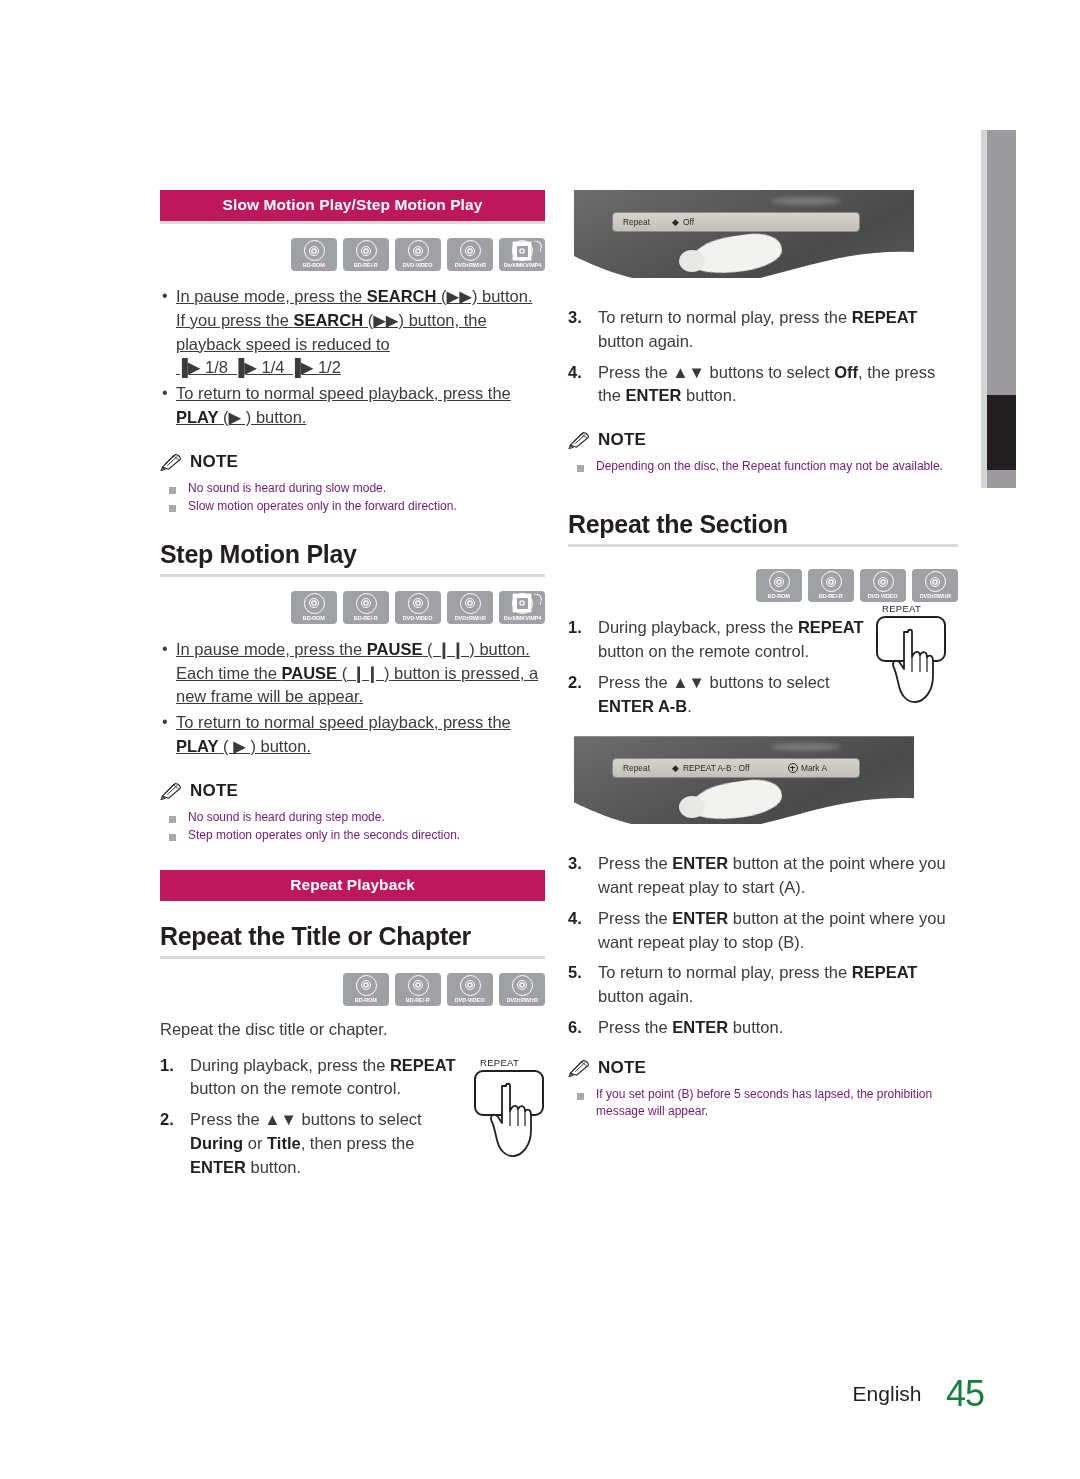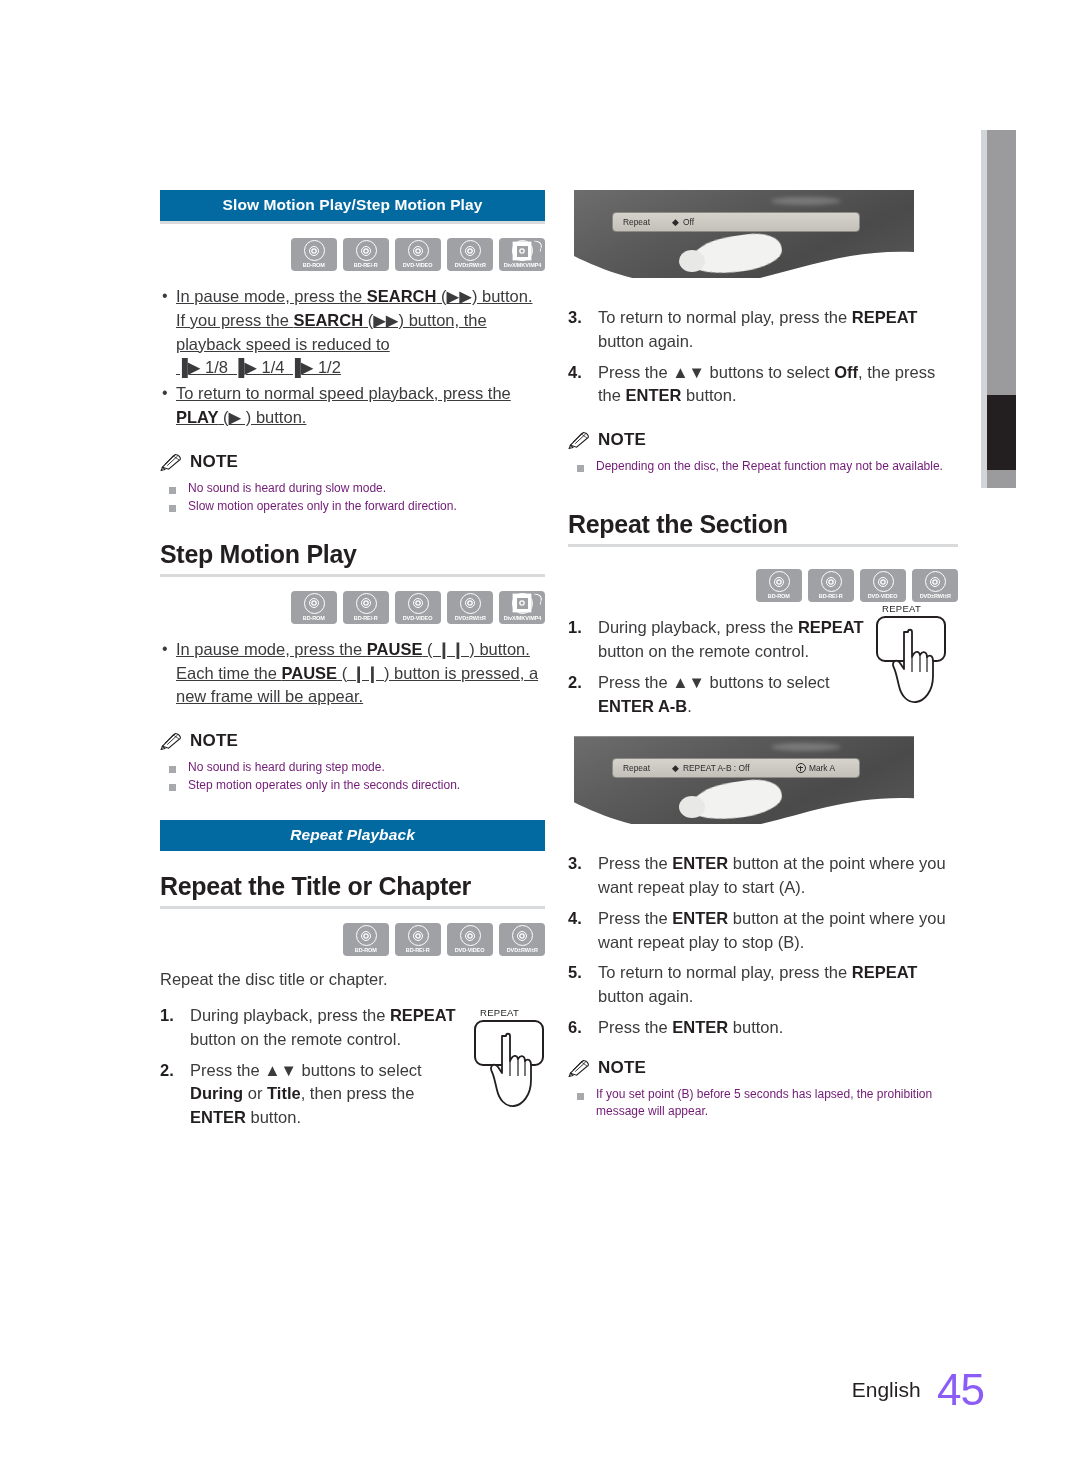"Slow Motion Play/Step Motion Play" .secbar { background: #0369a1 -> #be185d }
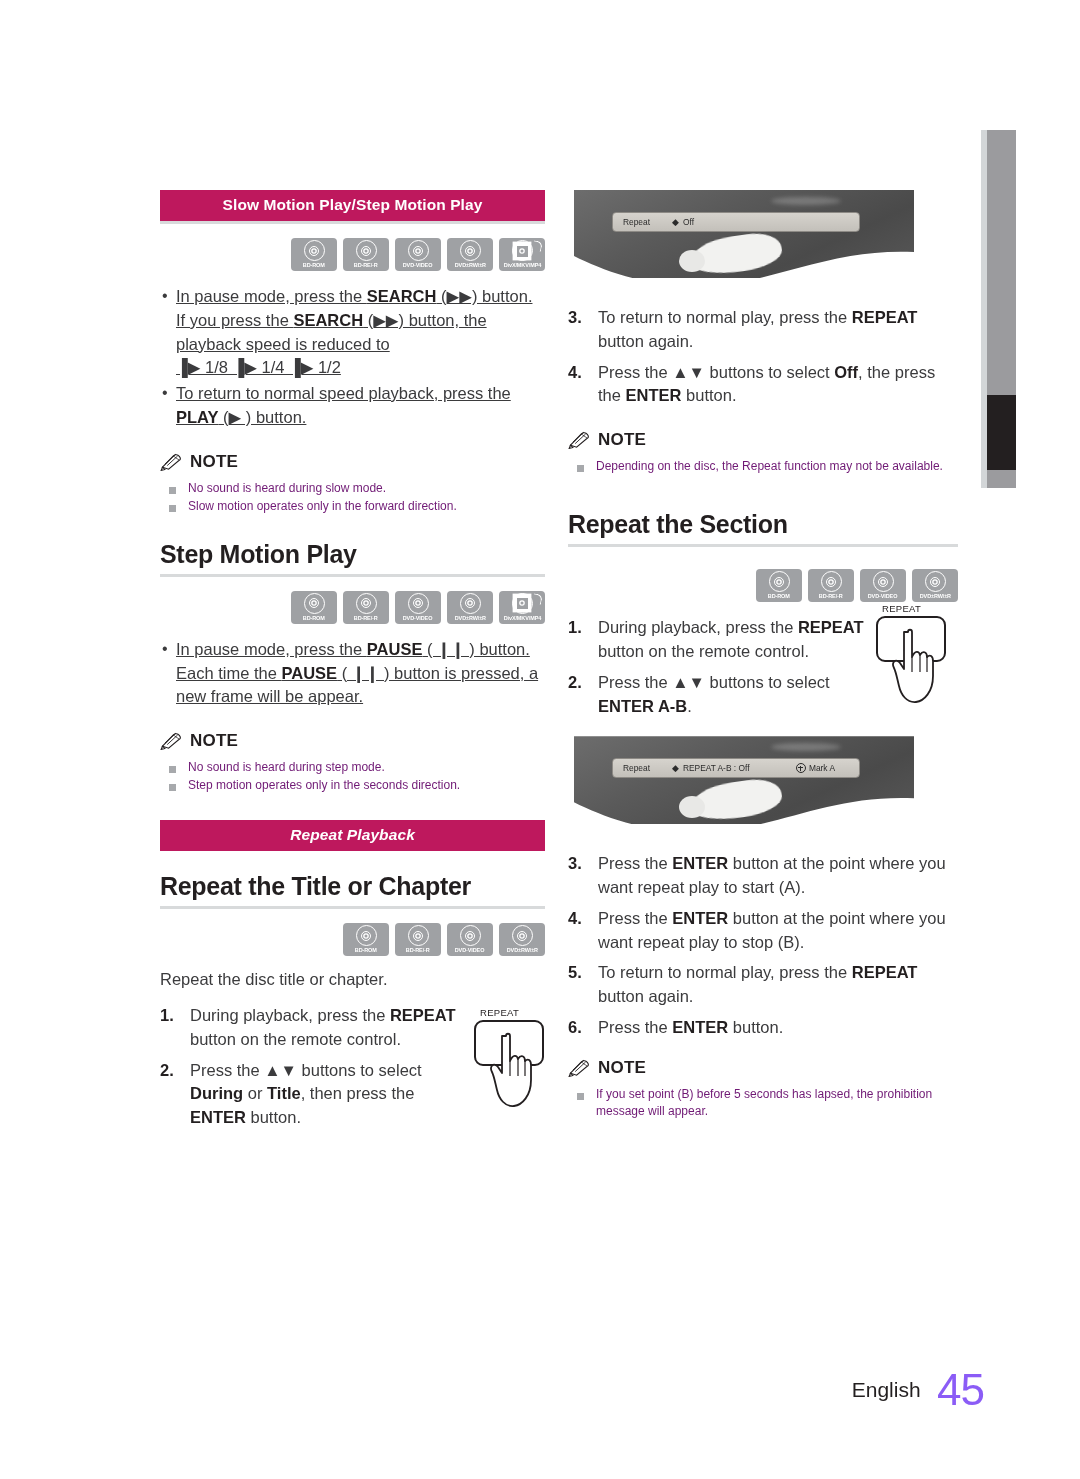"To return to normal speed playback, press the PLAY (" li { html: none -> <li> <span>To return to normal speed playback, press the </span><b>PLAY</b><span> ( ▶ ) button.</span> </li> }
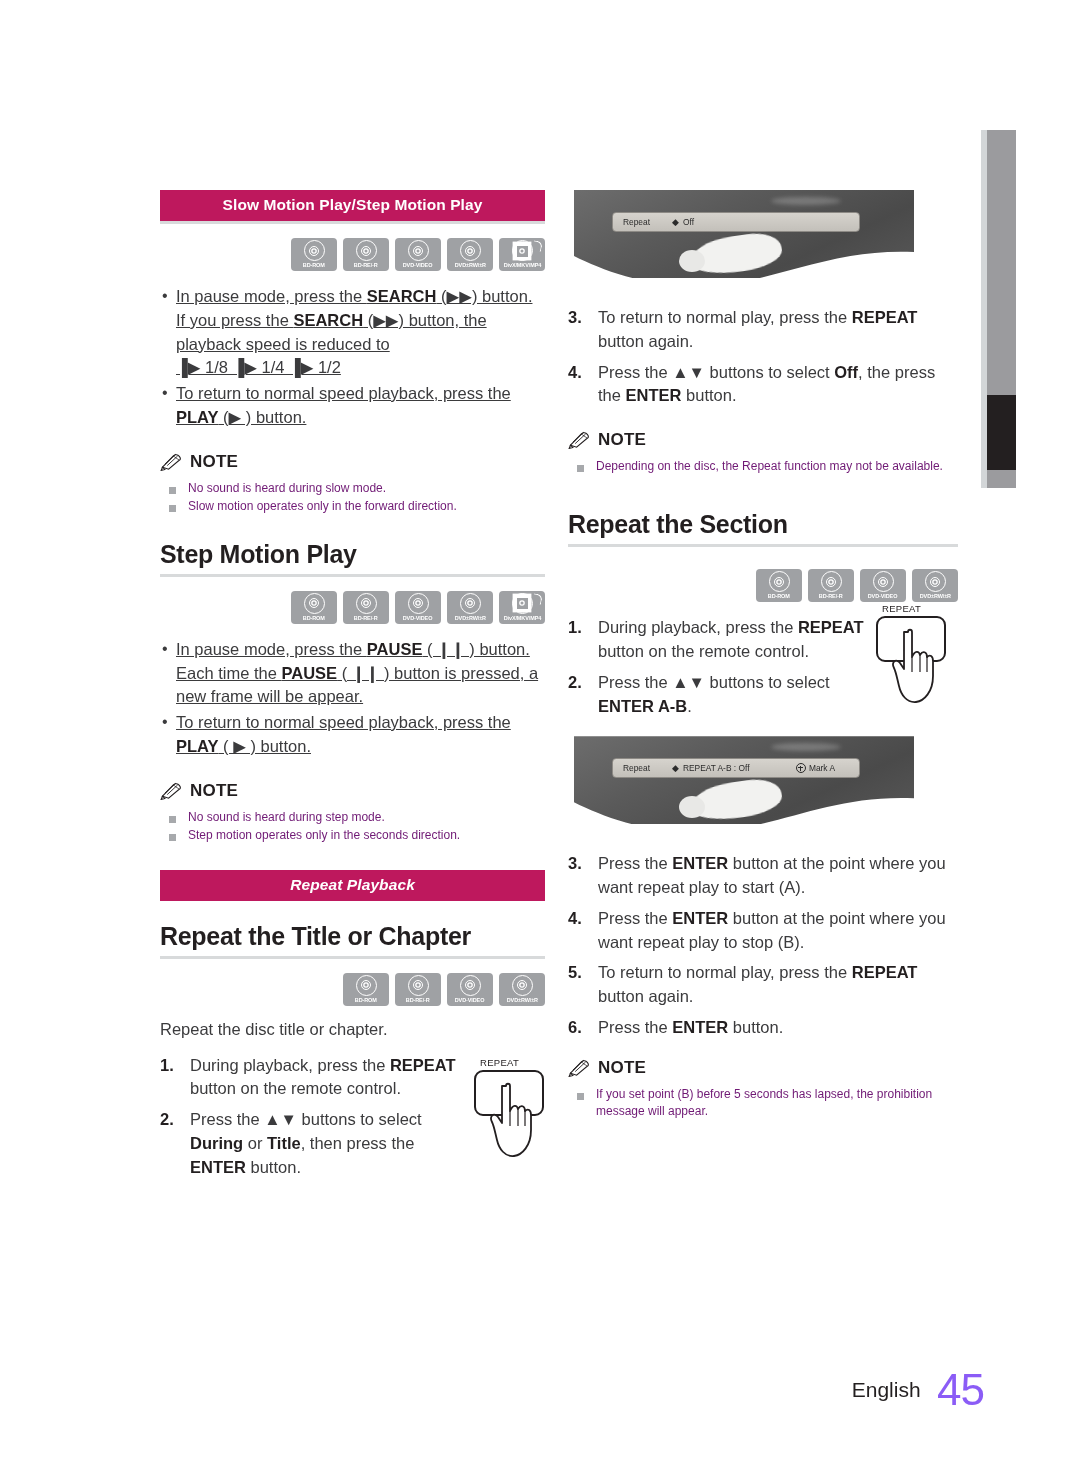"Mark A" .shot .osd .mark { margin-right: 14px -> 22px }
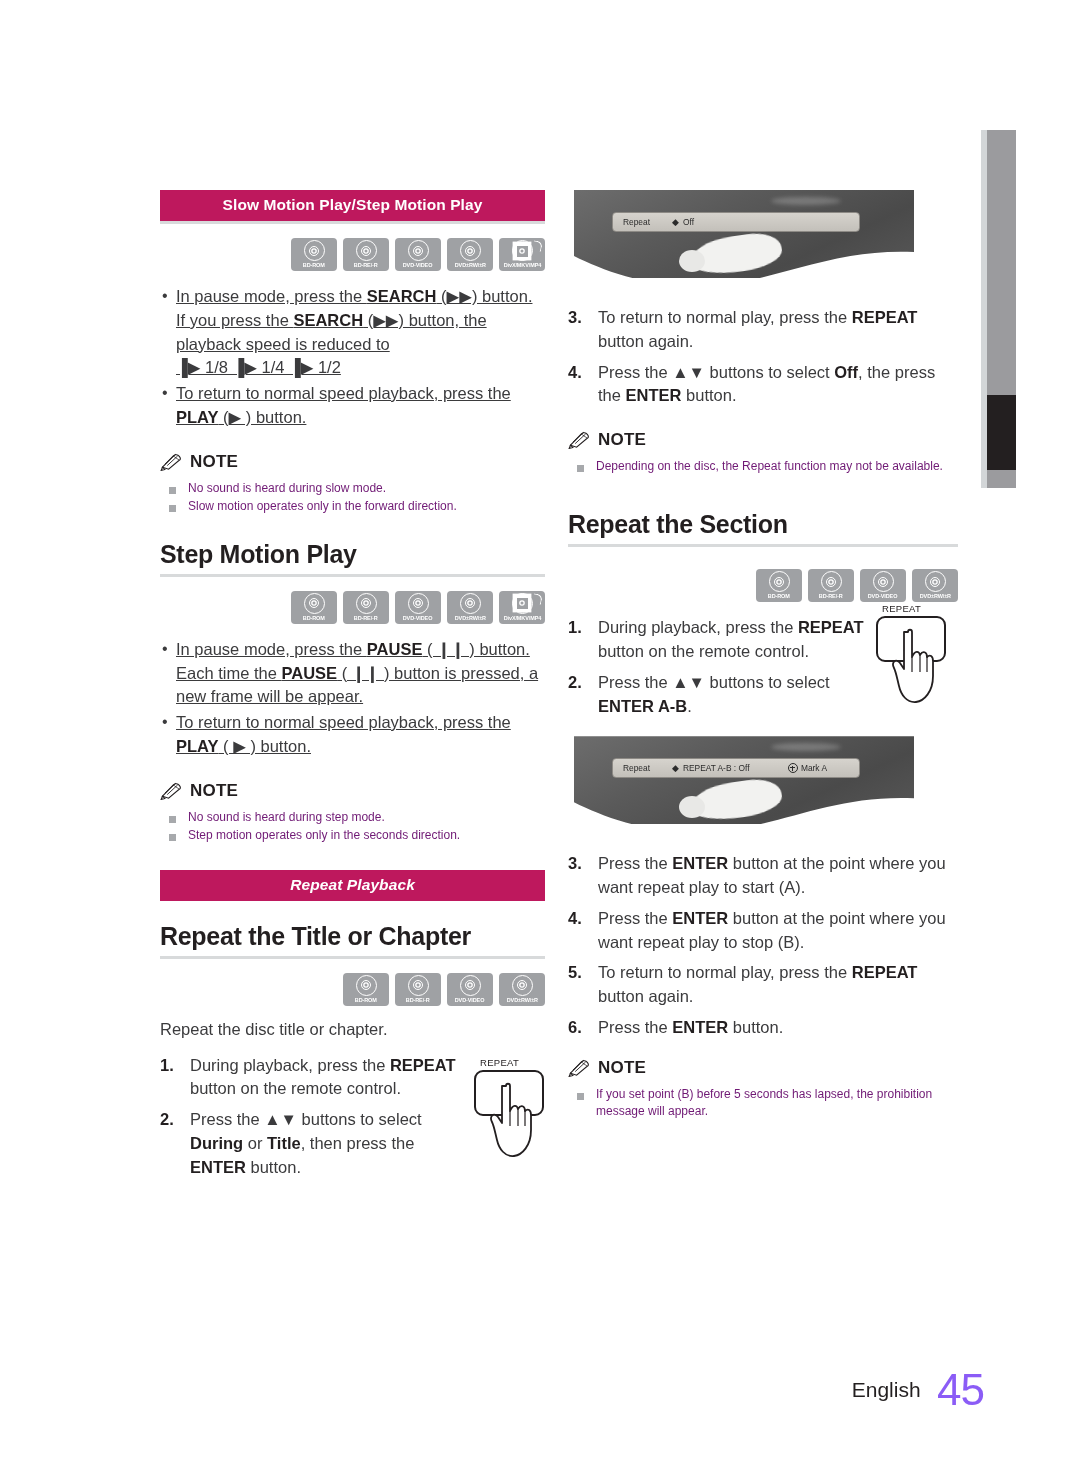"Repeat Playback" div.secbar { font-style: italic -> none }
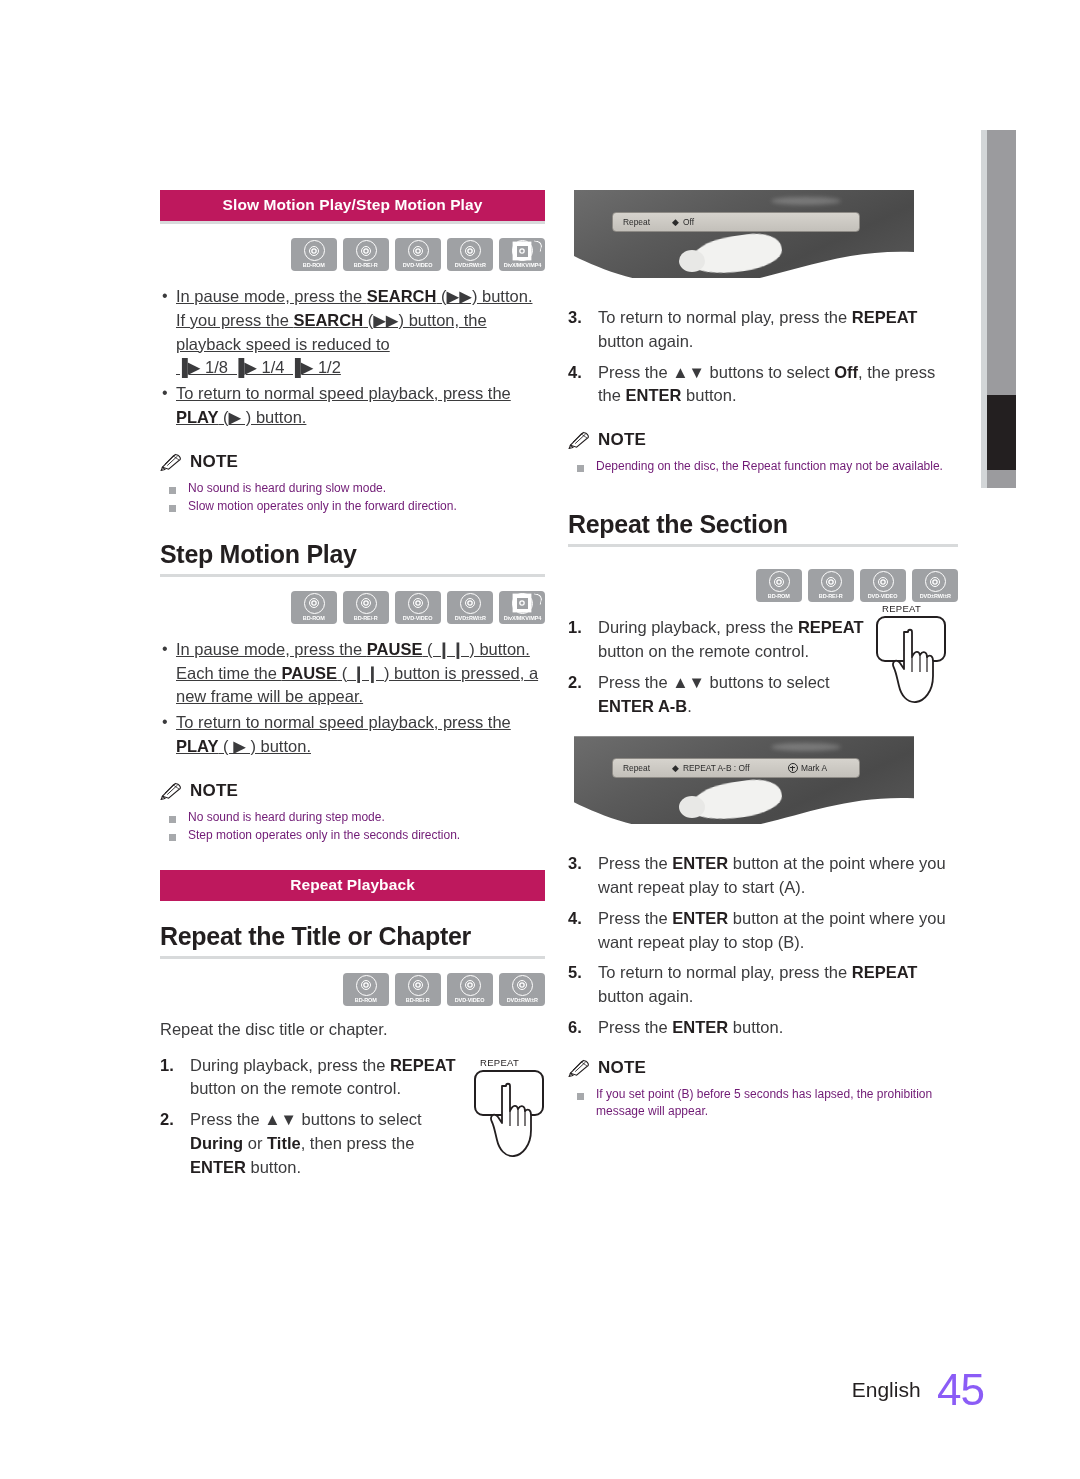"45" .footer .pnum { color: #8b5cf6 -> #15803d; font-size: 44px -> 36px; margin-left: 12px -> 20px }
